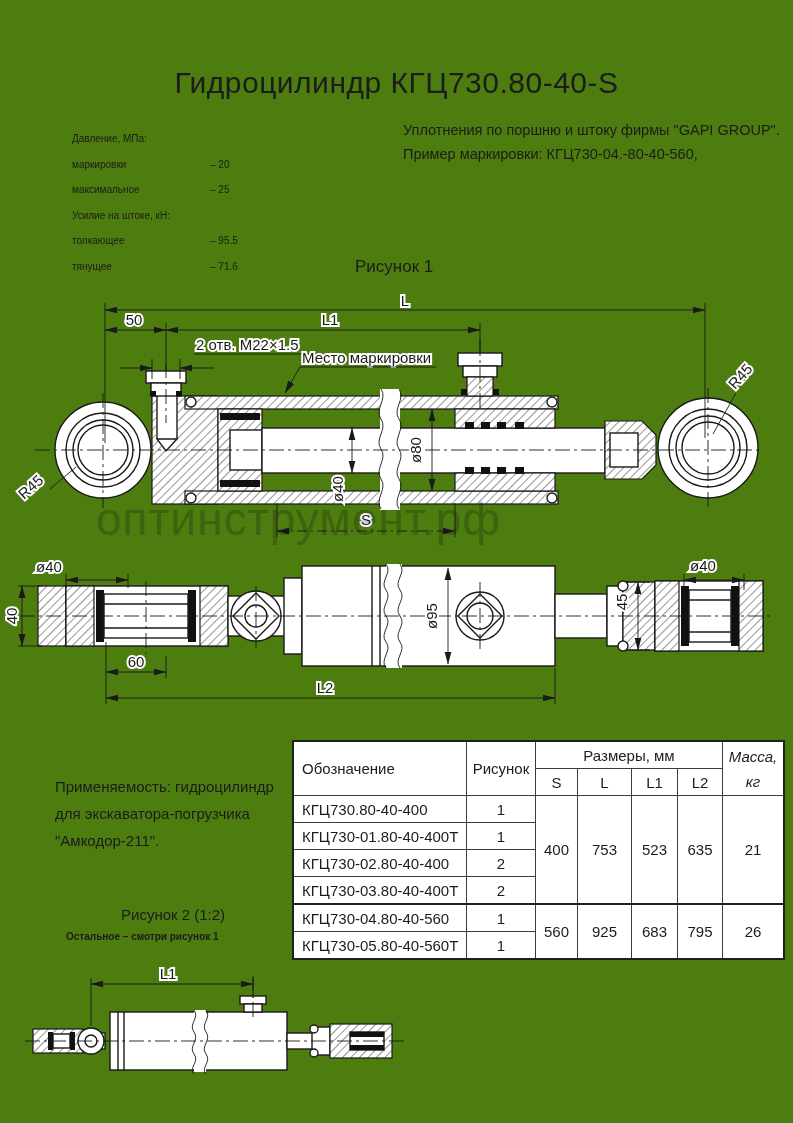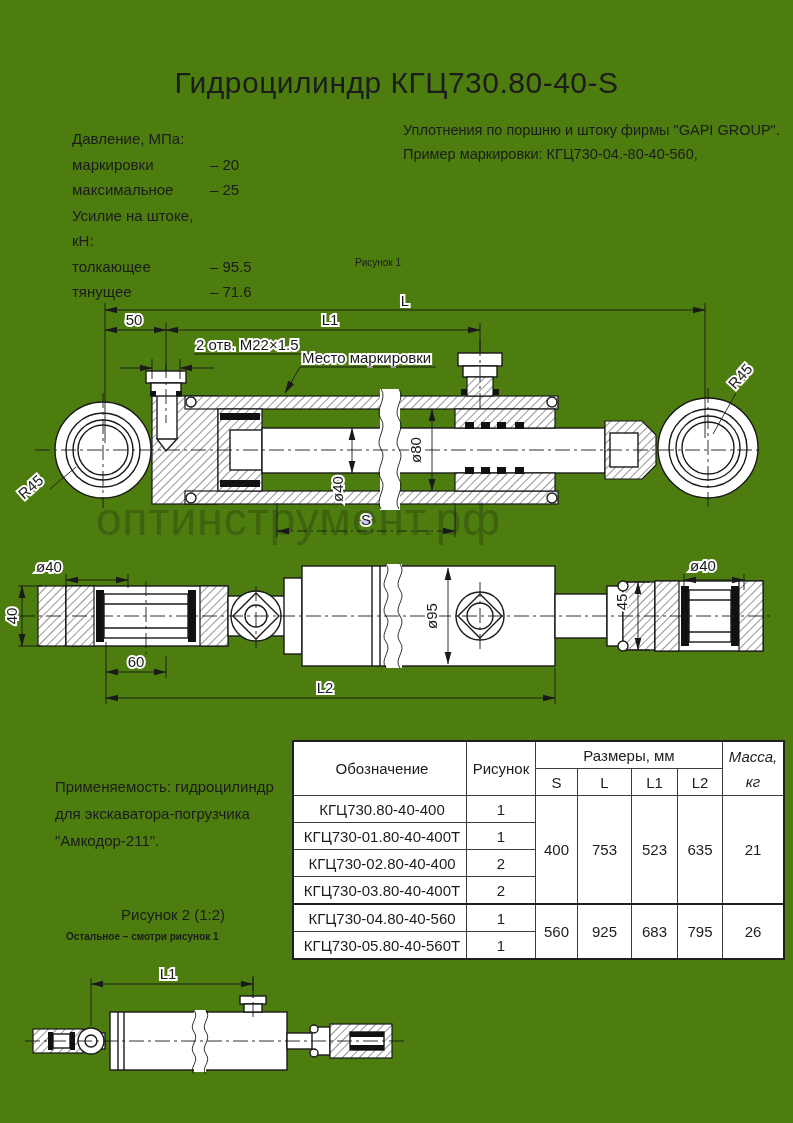"Давление, МПа:" .specs { font-size: 15px -> 10px }
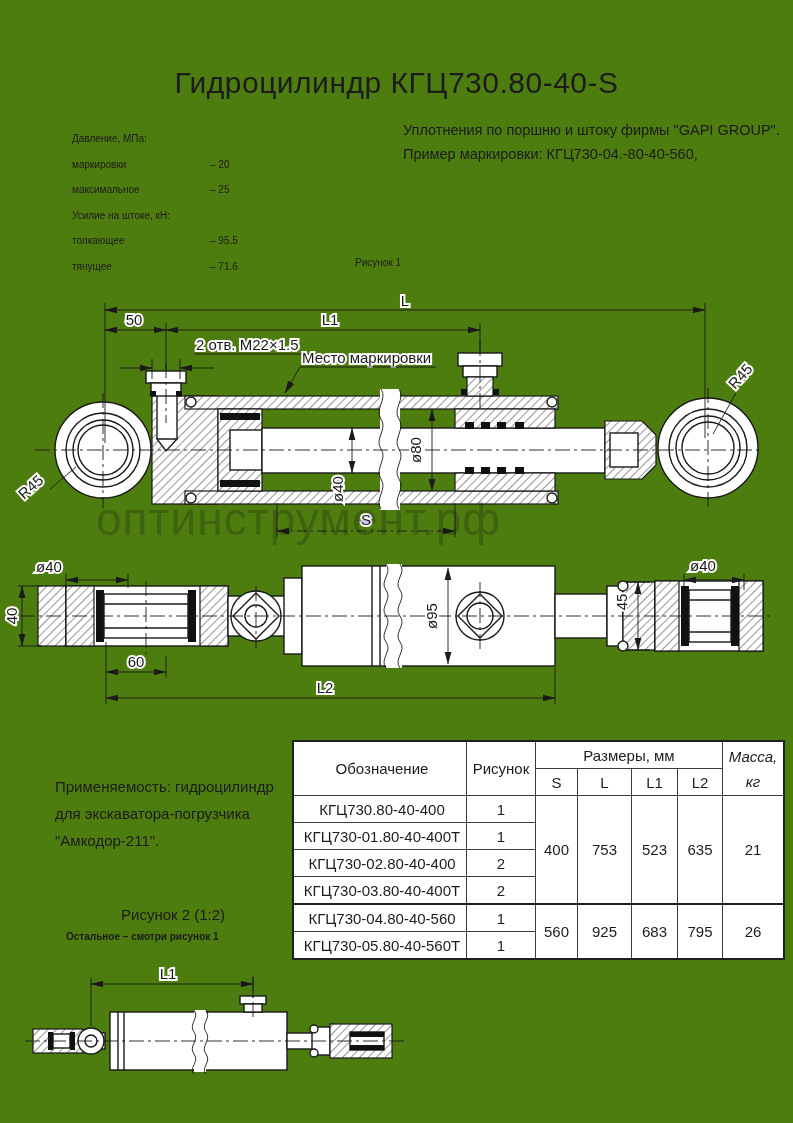"Рисунок 1" .fig1-caption { font-size: 10px -> 17px }
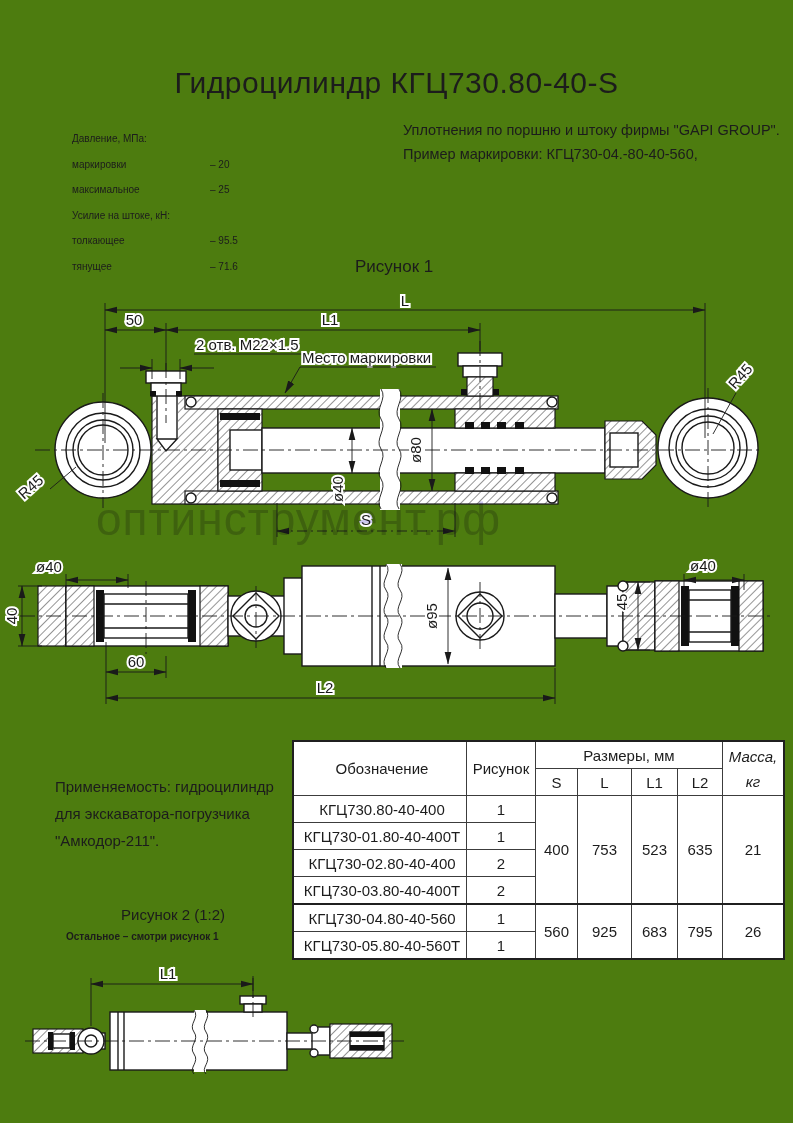"Обозначение" .spec-table .name { text-align: center -> left }
